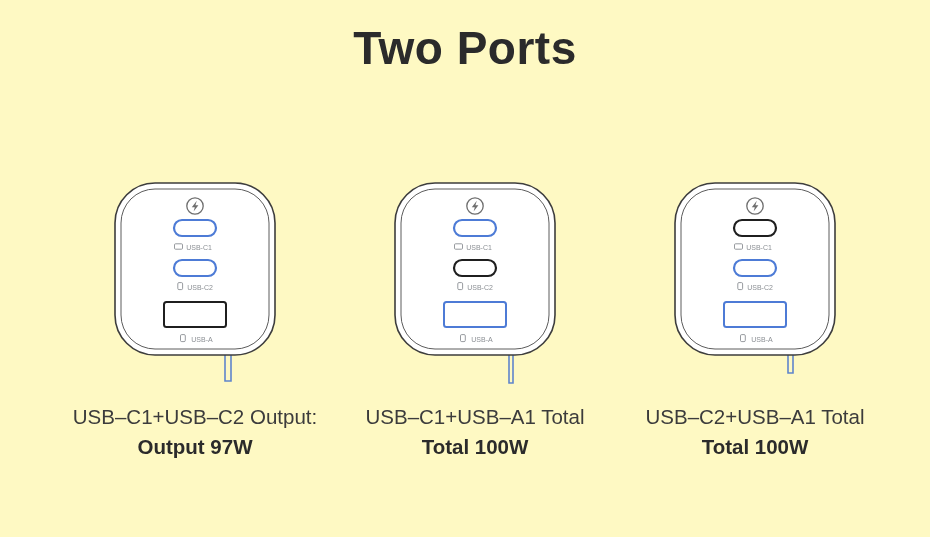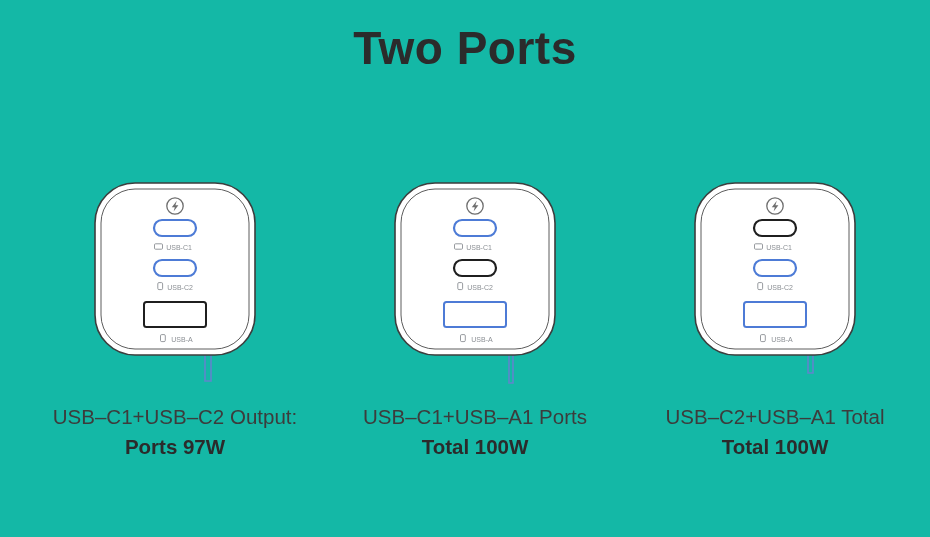"Two Ports" .page { background: #14b8a6 -> #fef9c3 }
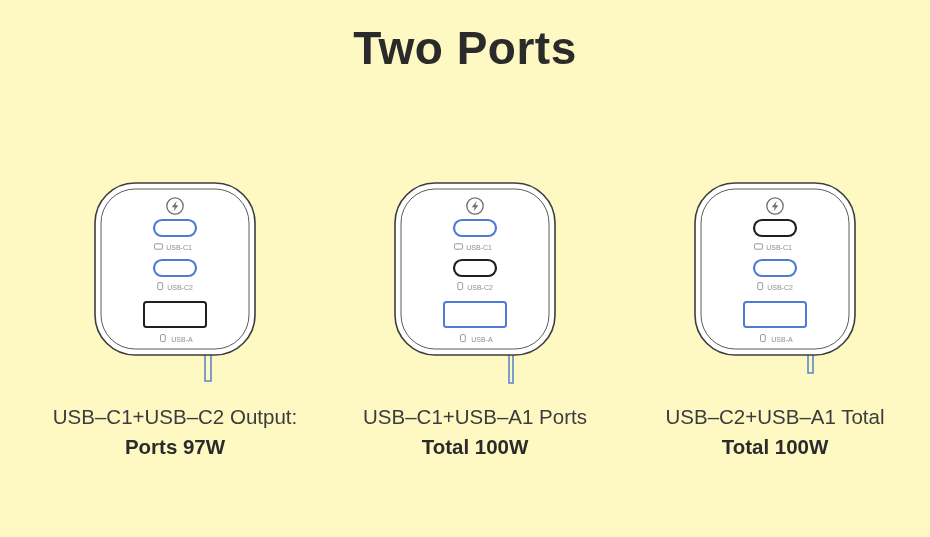"USB–C1+USB–C2 Output:" .chargers-row { justify-content: space-between -> center }
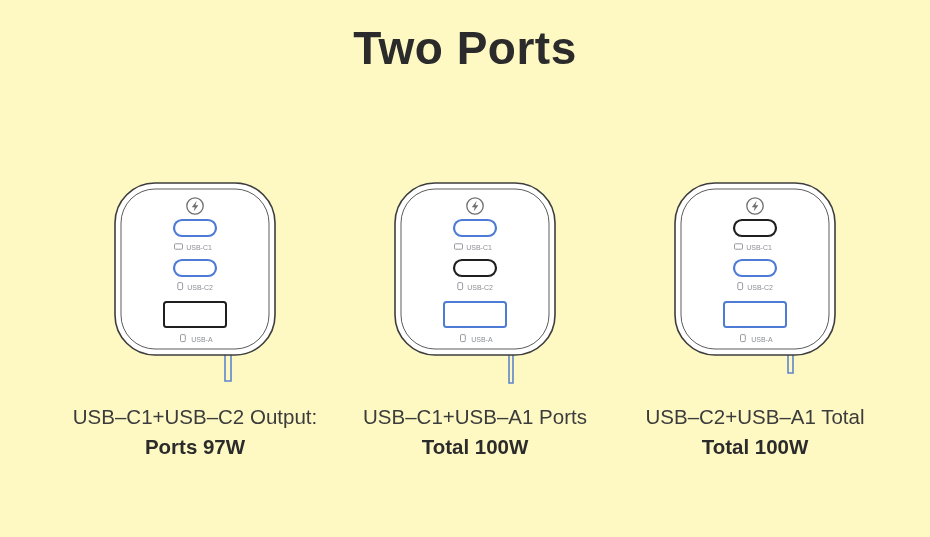"USB–C1+USB–A1 Ports" div.caption-line1 { text: Ports -> Total }
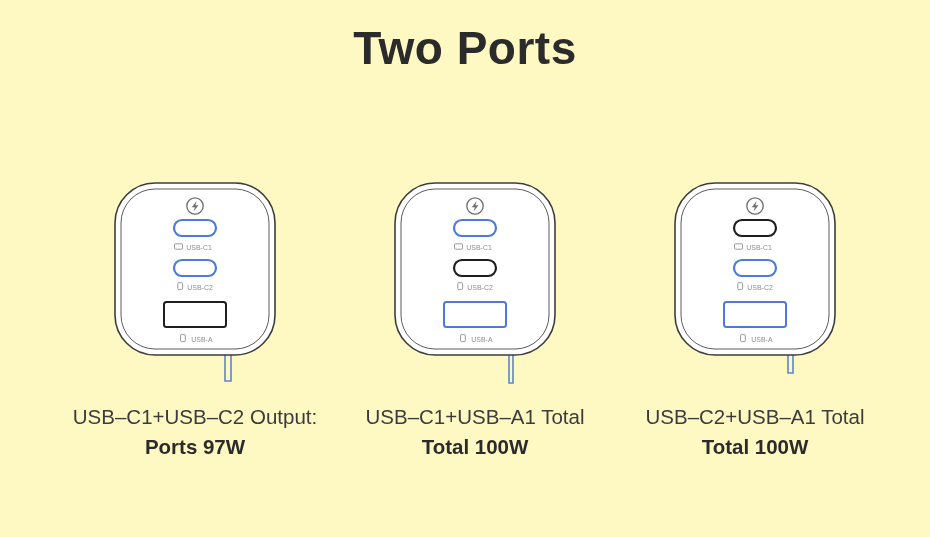"Ports 97W" div.caption-line2 { text: Ports -> Output }
